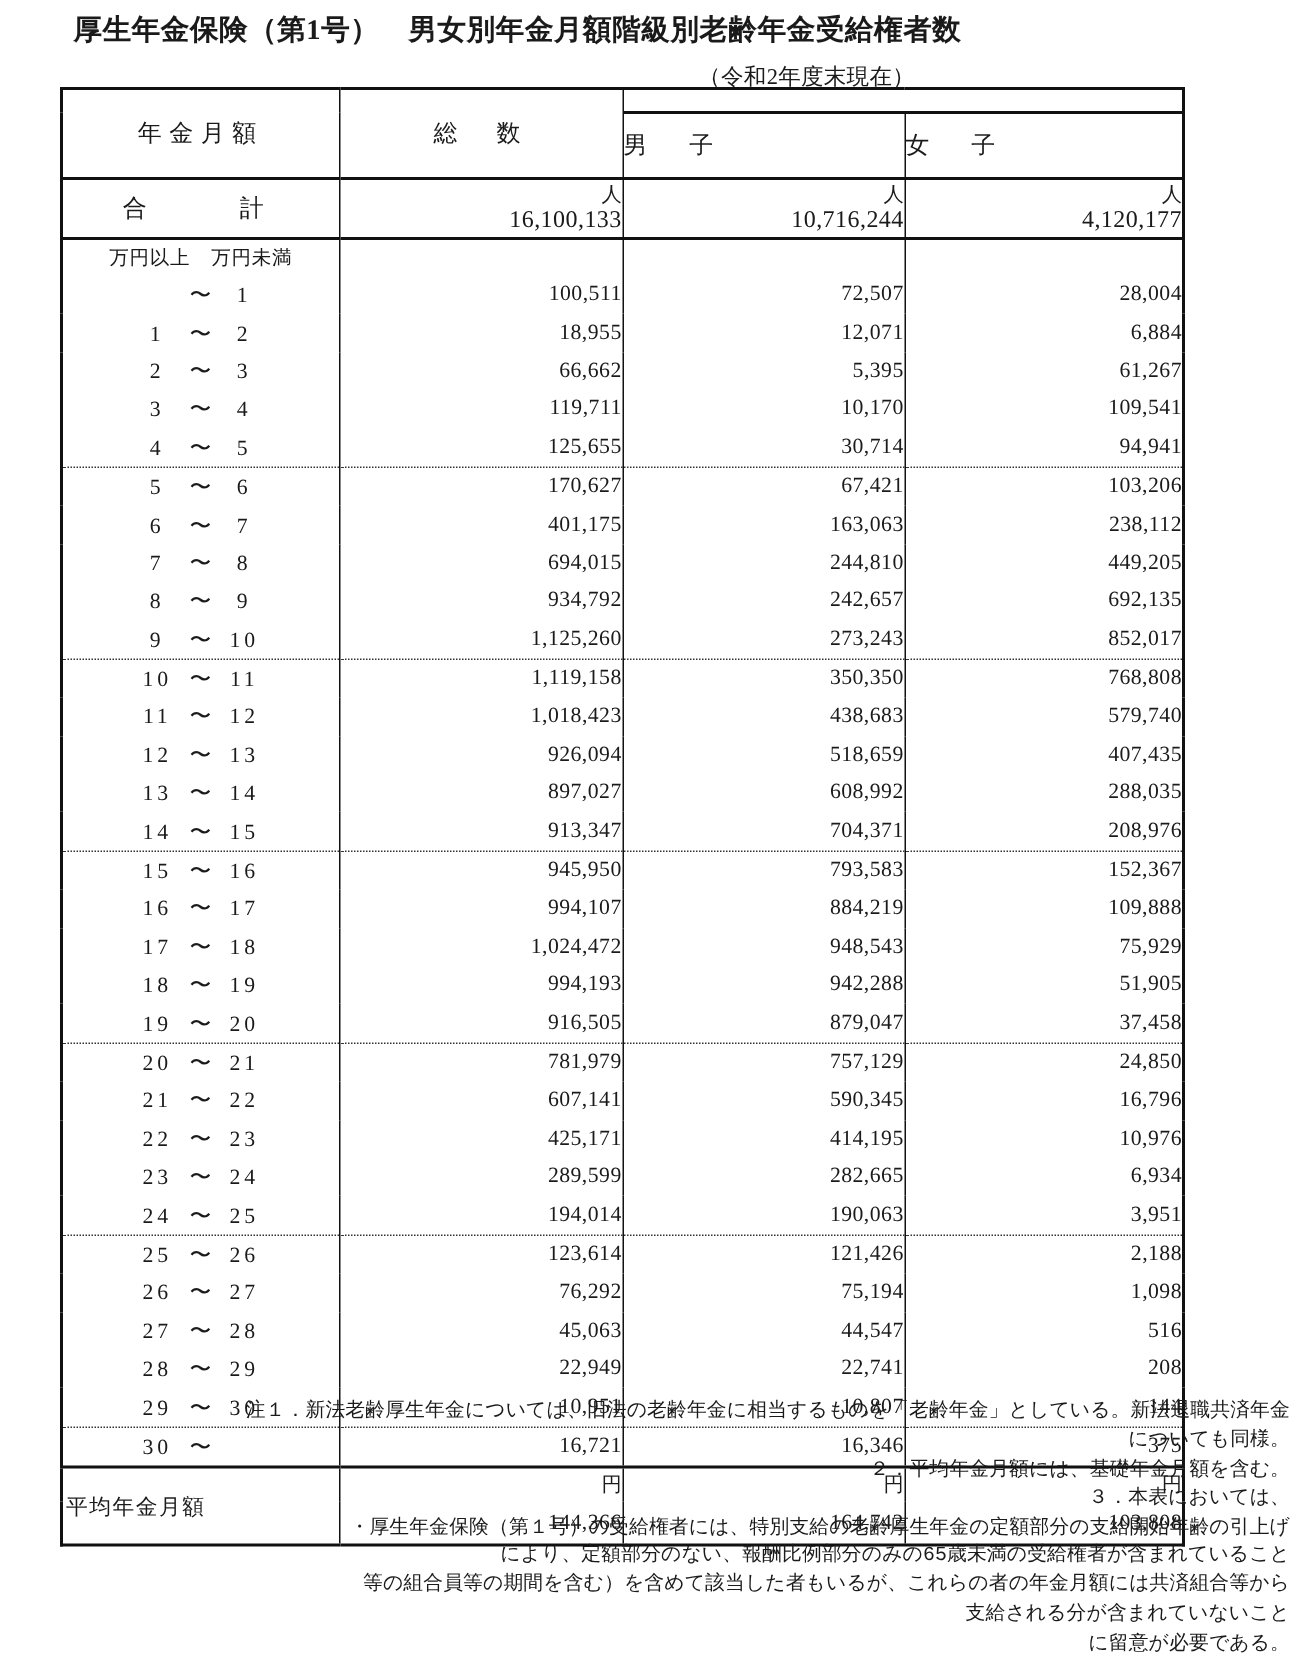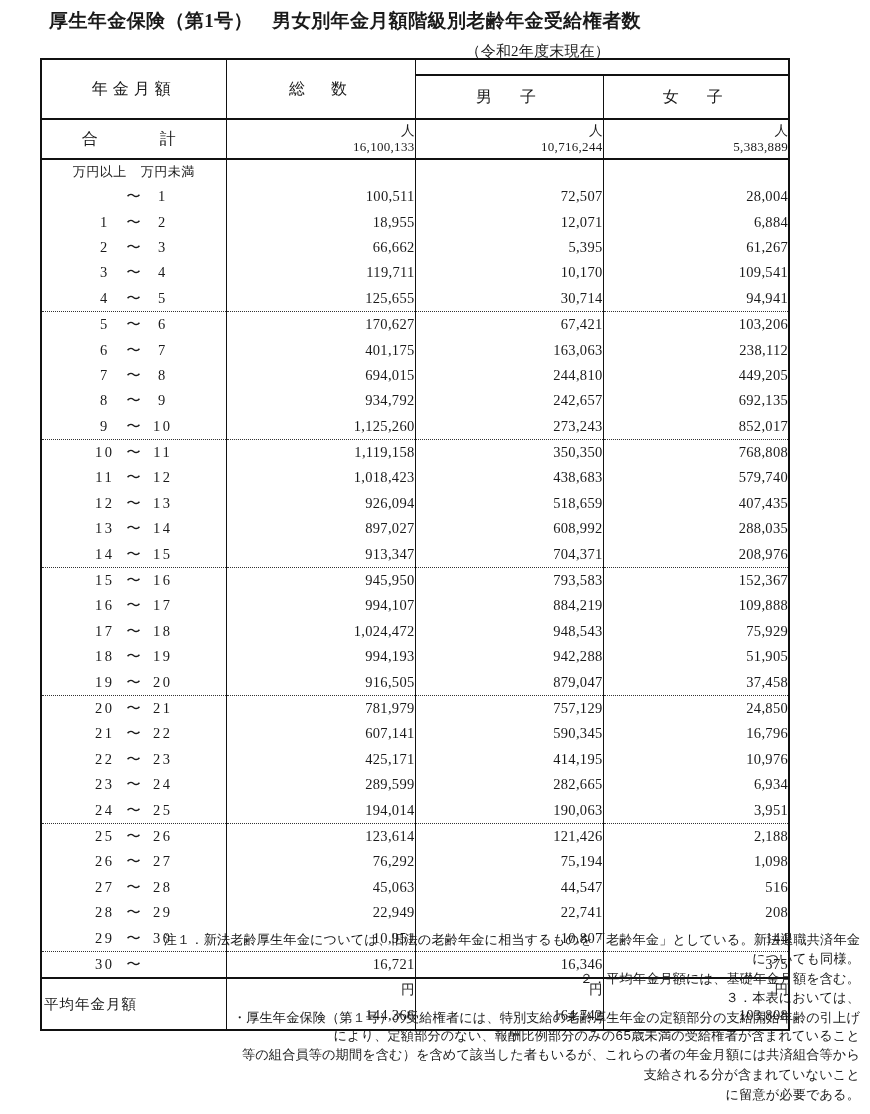"男 子" .hdr-sex { text-align: center -> none }
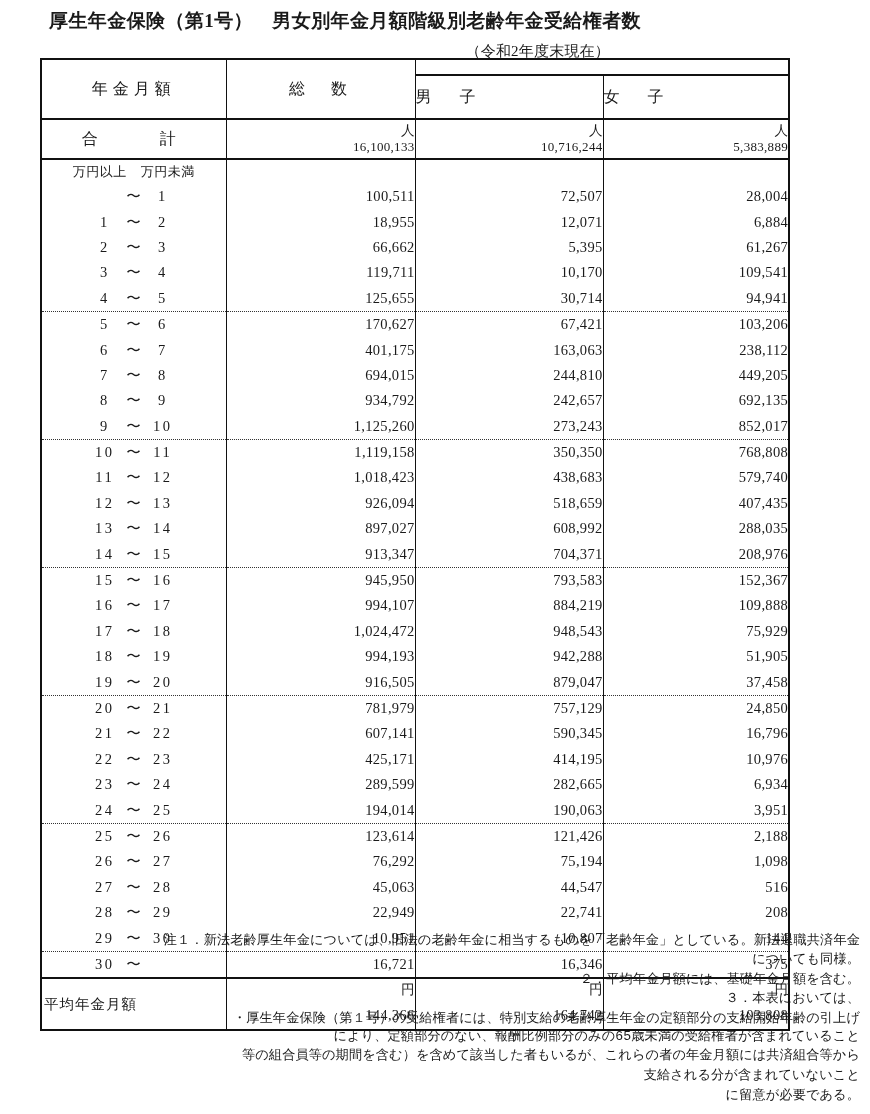"16,100,133" .bignum { font-size: 13px -> 16px }
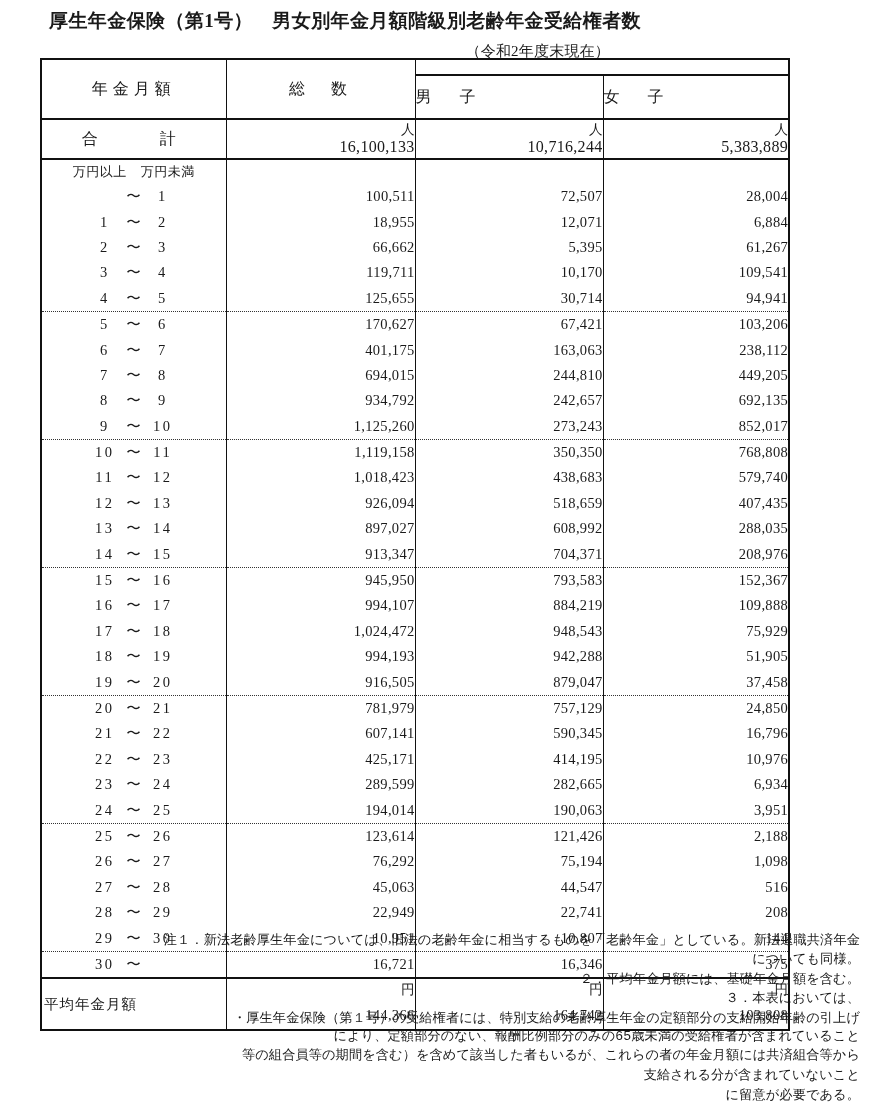"5,383,889" span.bignum { text: 5,383,889 -> 4,120,177 }
